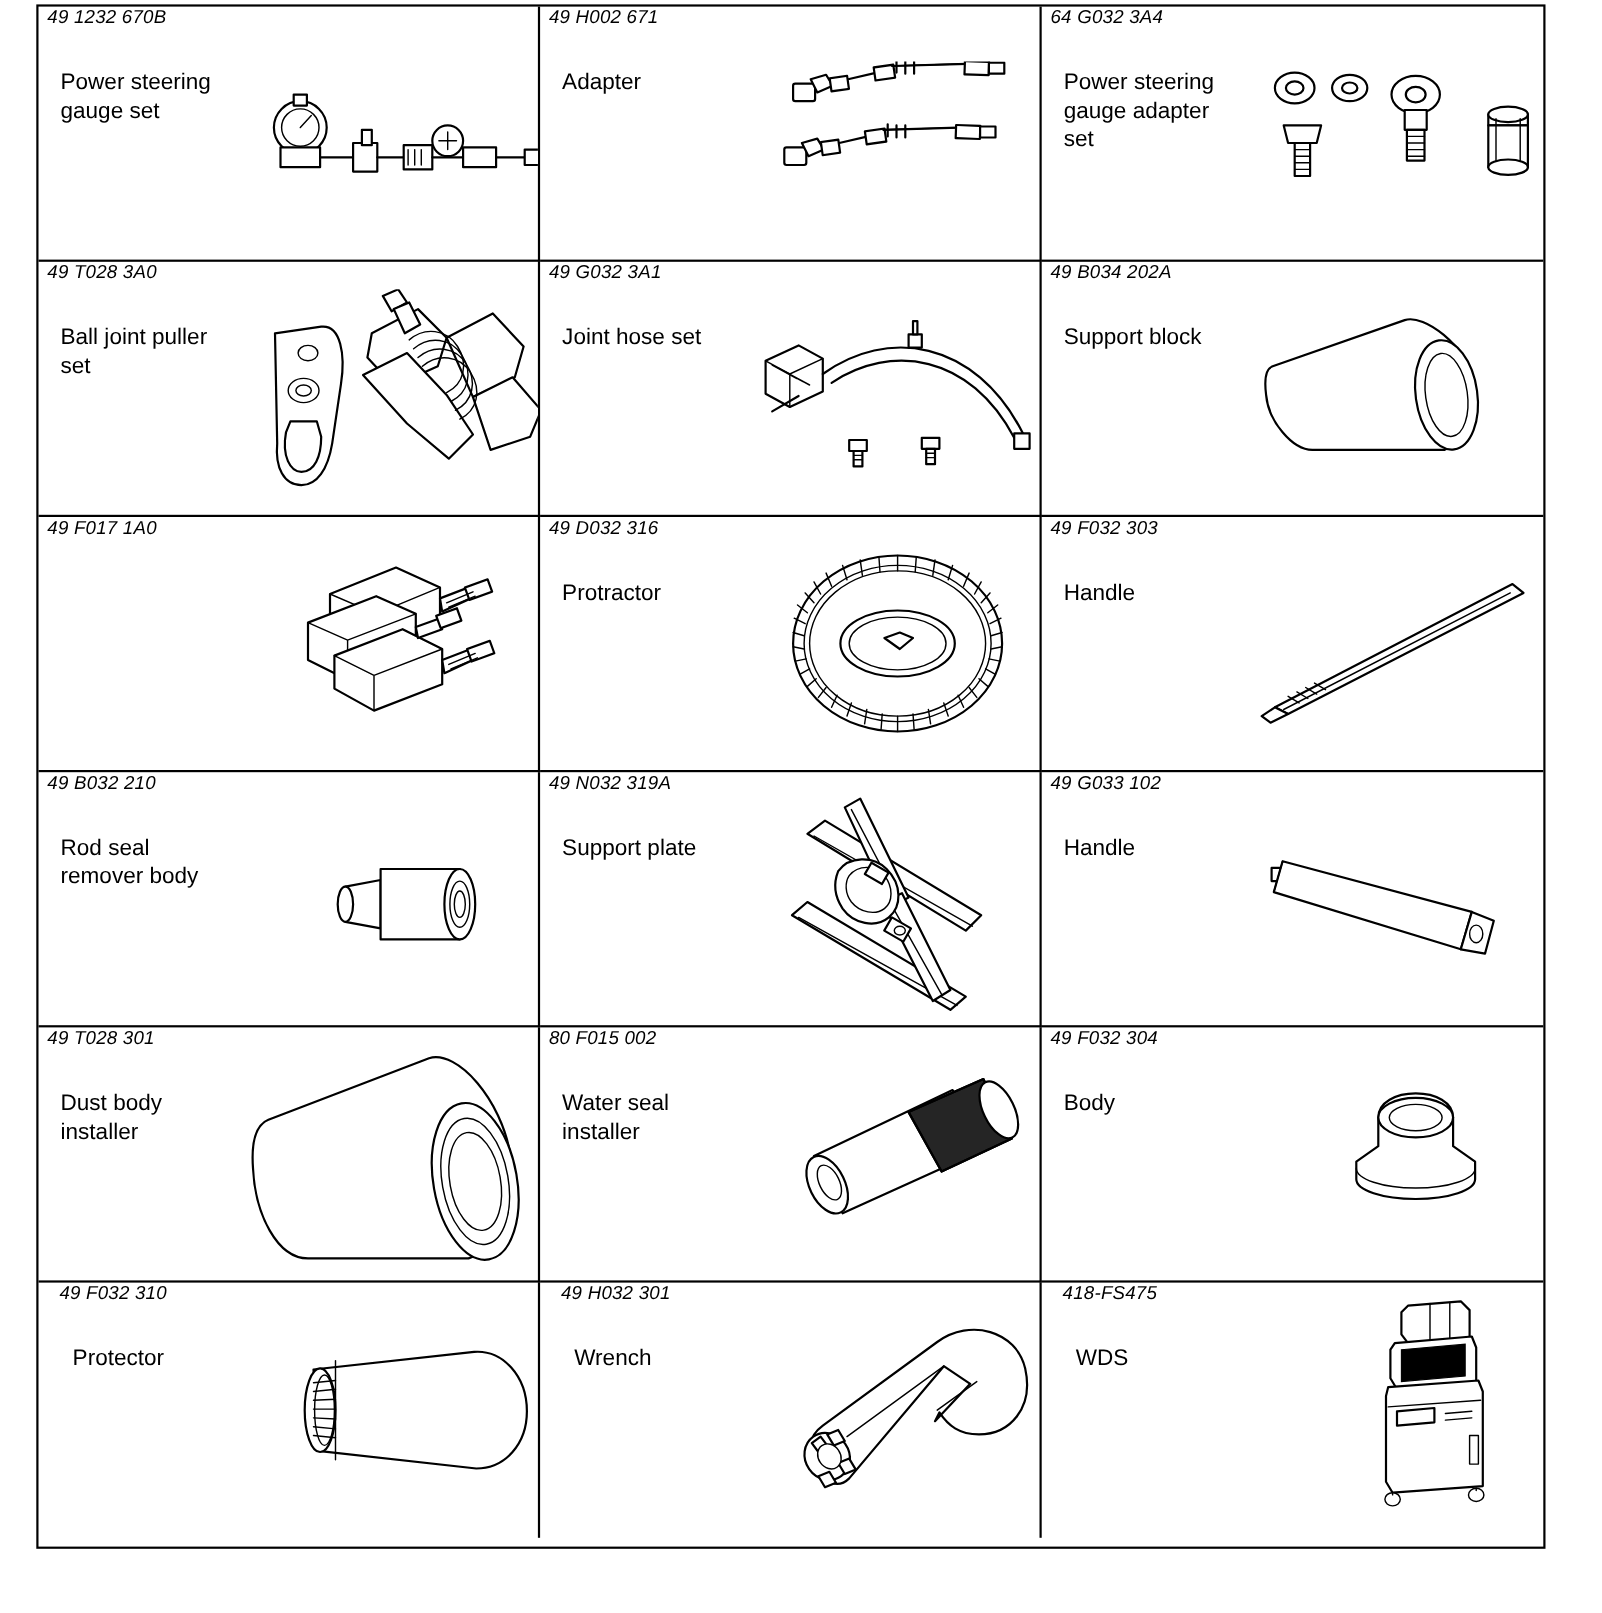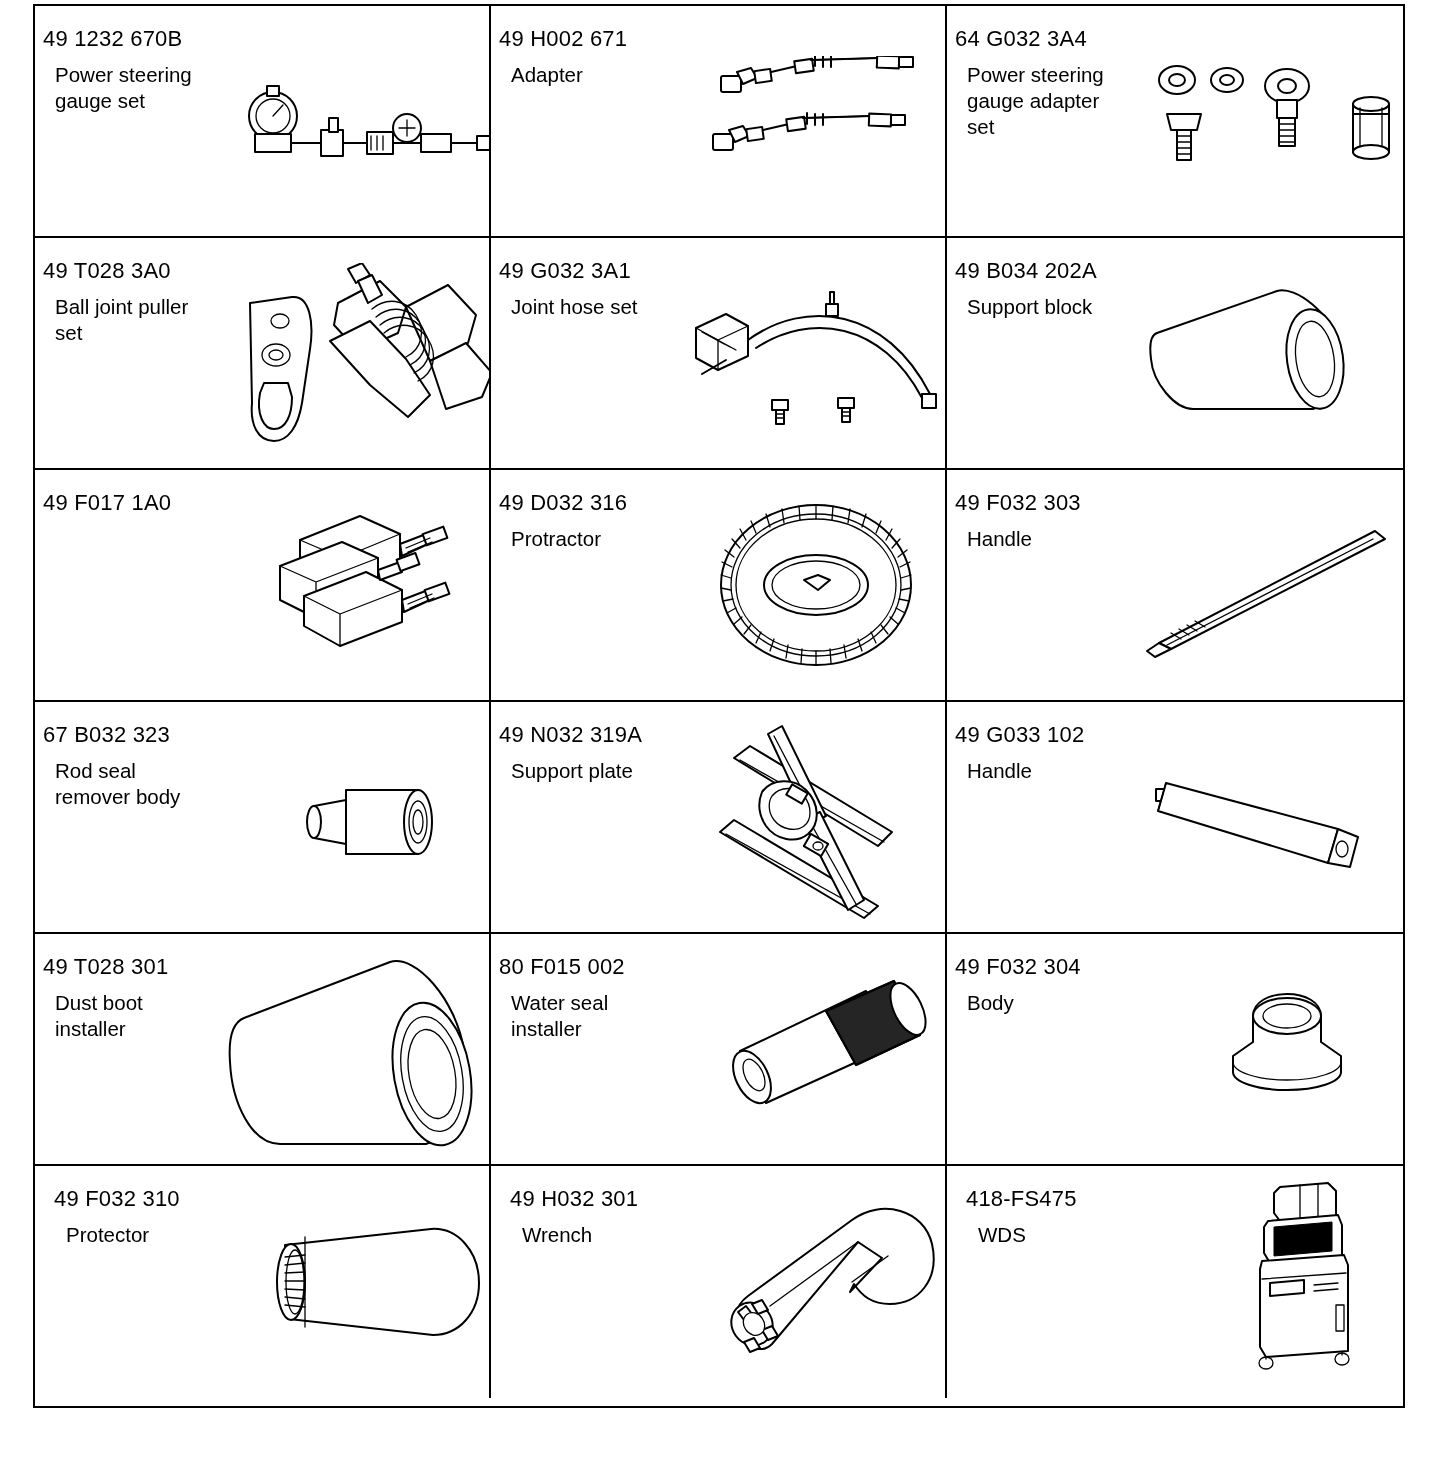"49 1232 670B" .code { font-size: 22px -> 17px; font-style: none -> italic; top: 20px -> 0 }
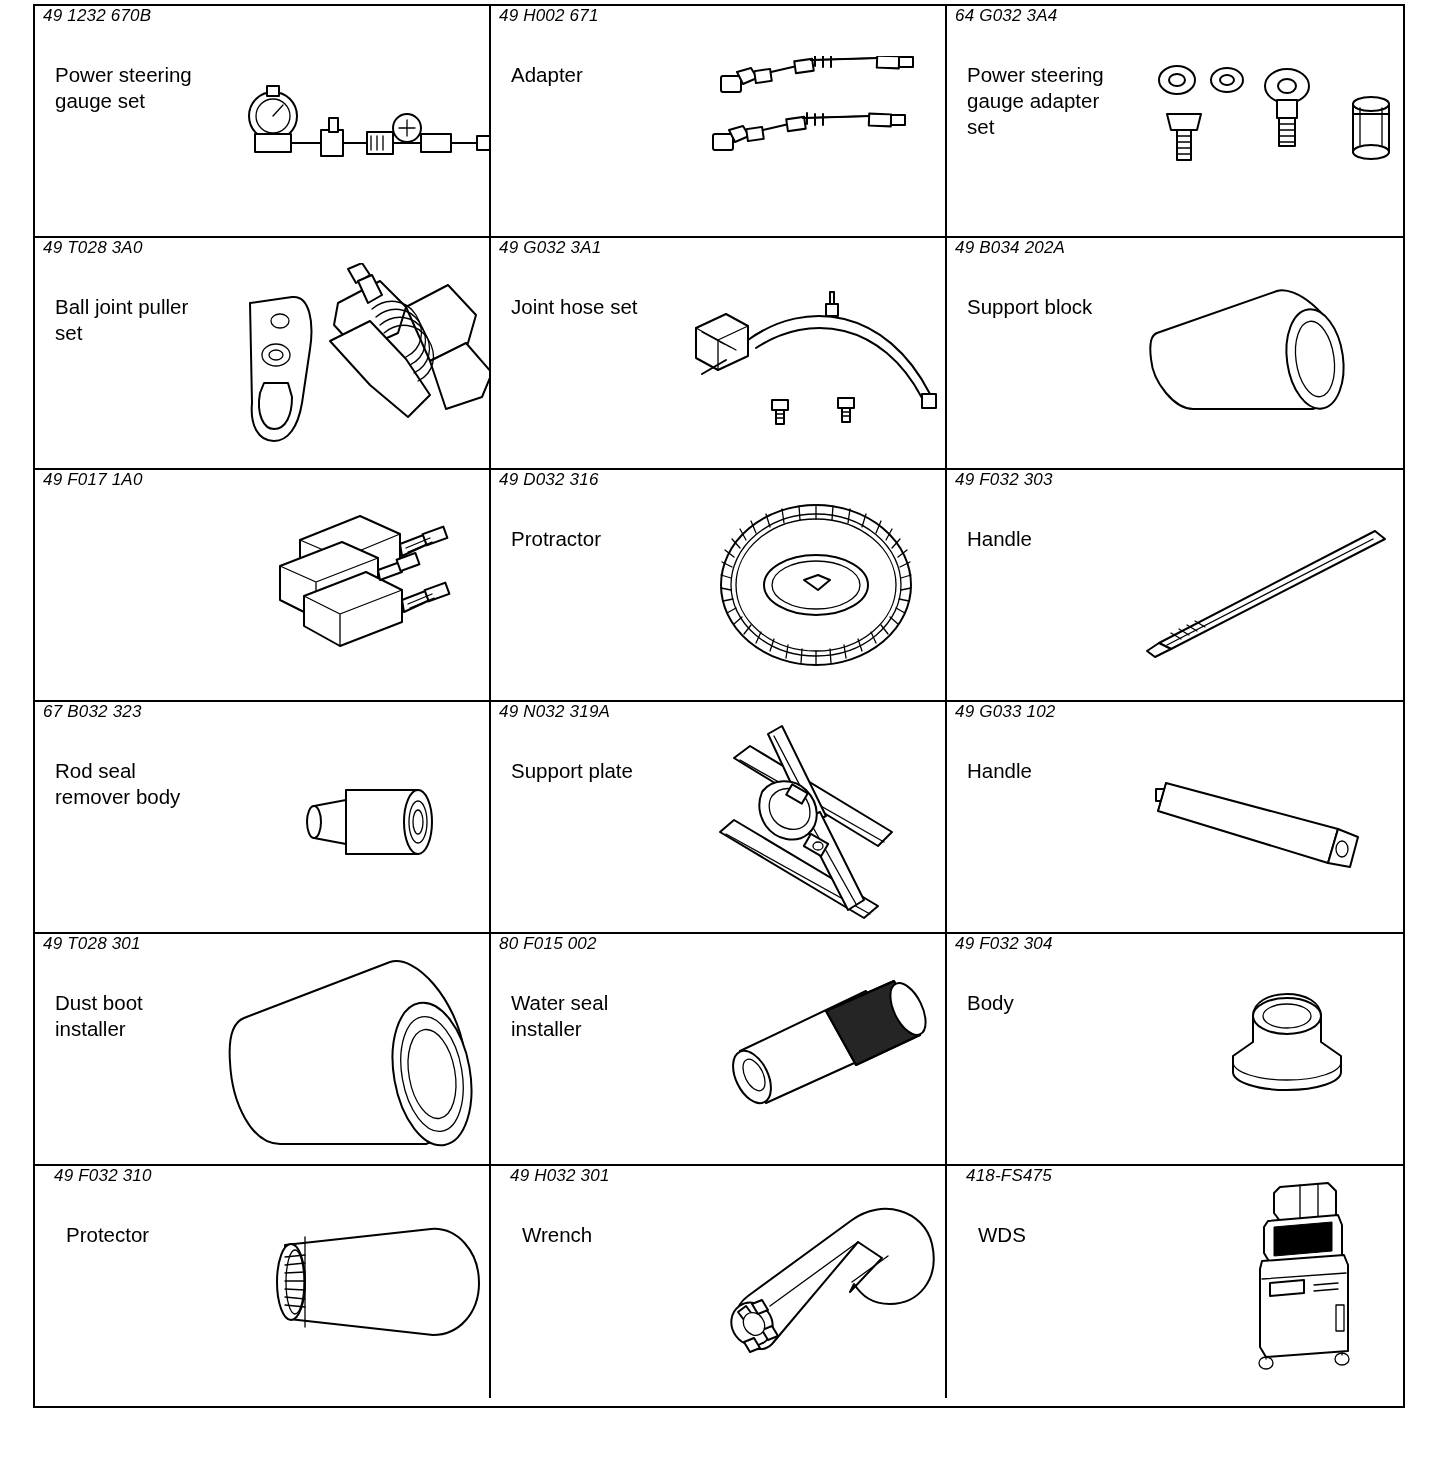"67 B032 323" div.code { text: 67 B032 323 -> 49 B032 210 }
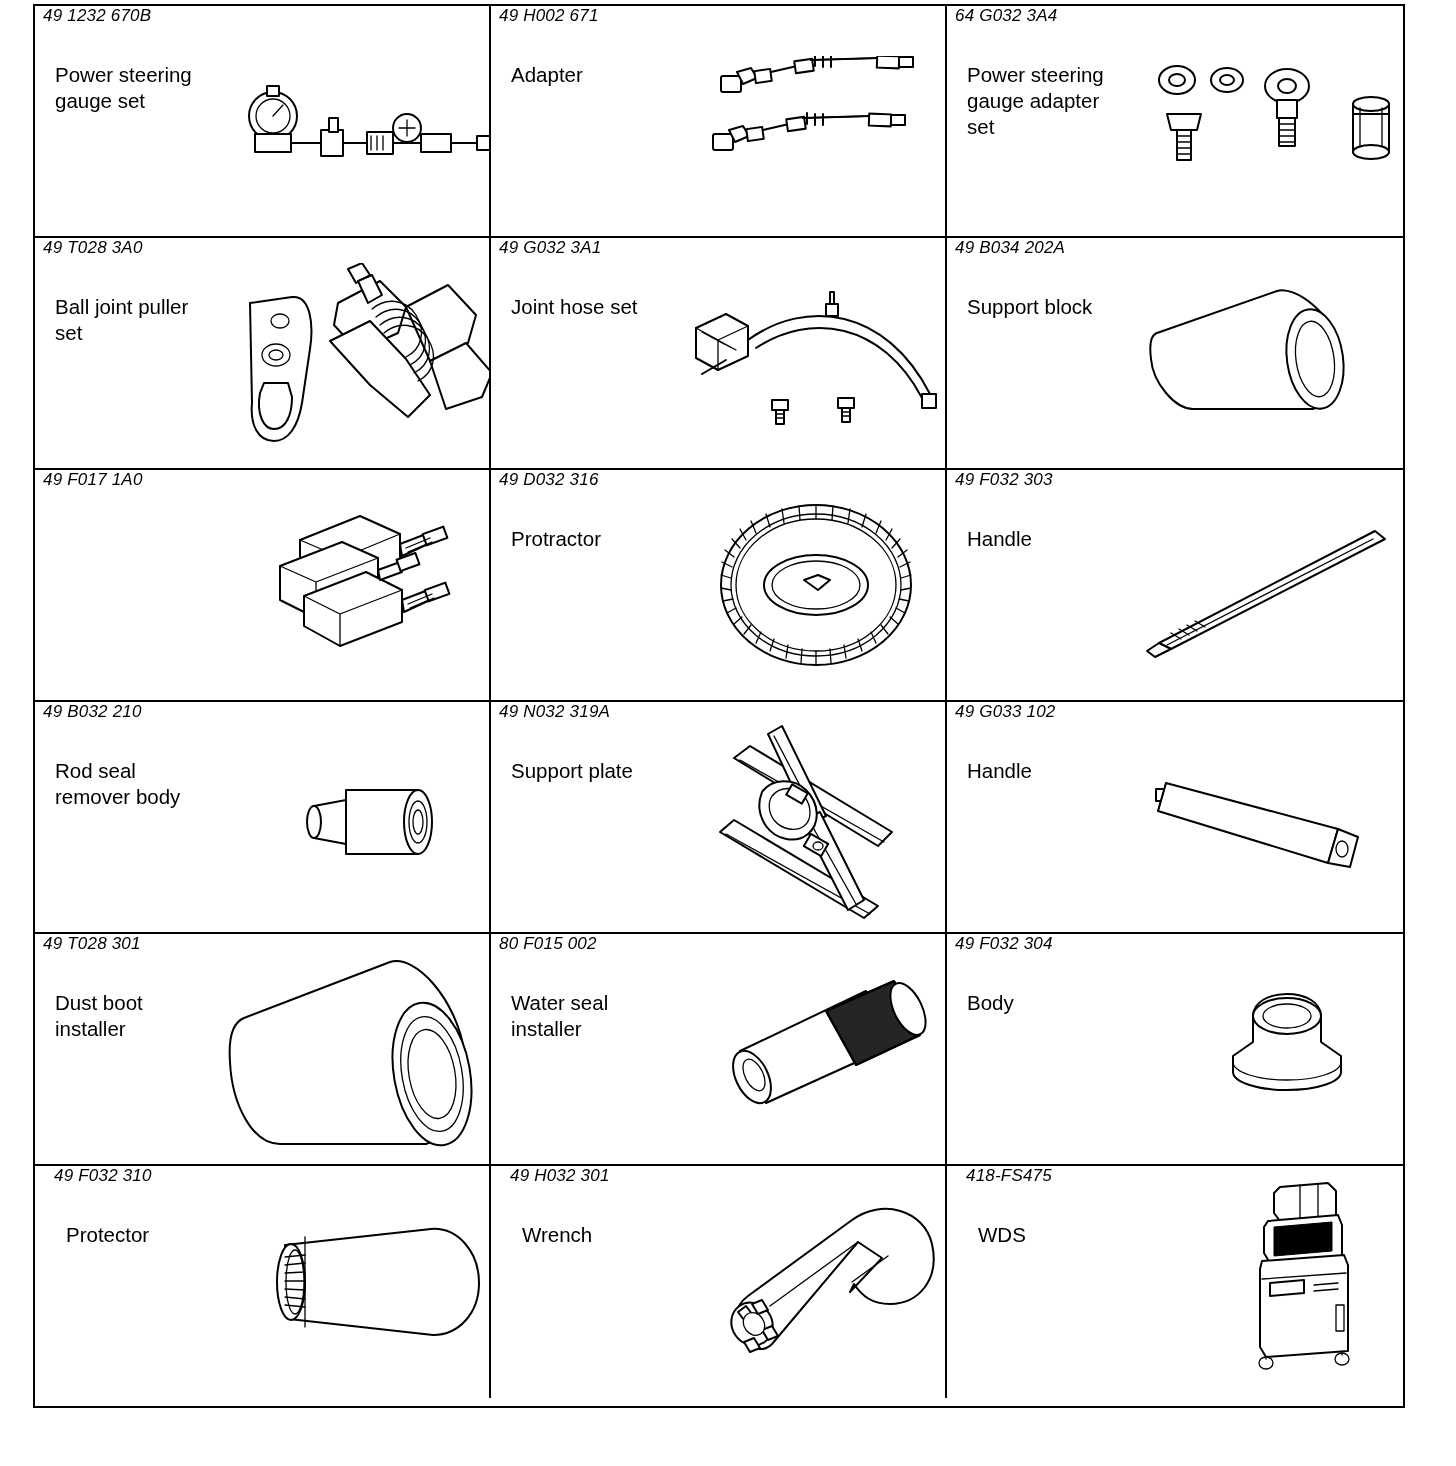"Dust boot" div.name { text: boot -> body }
